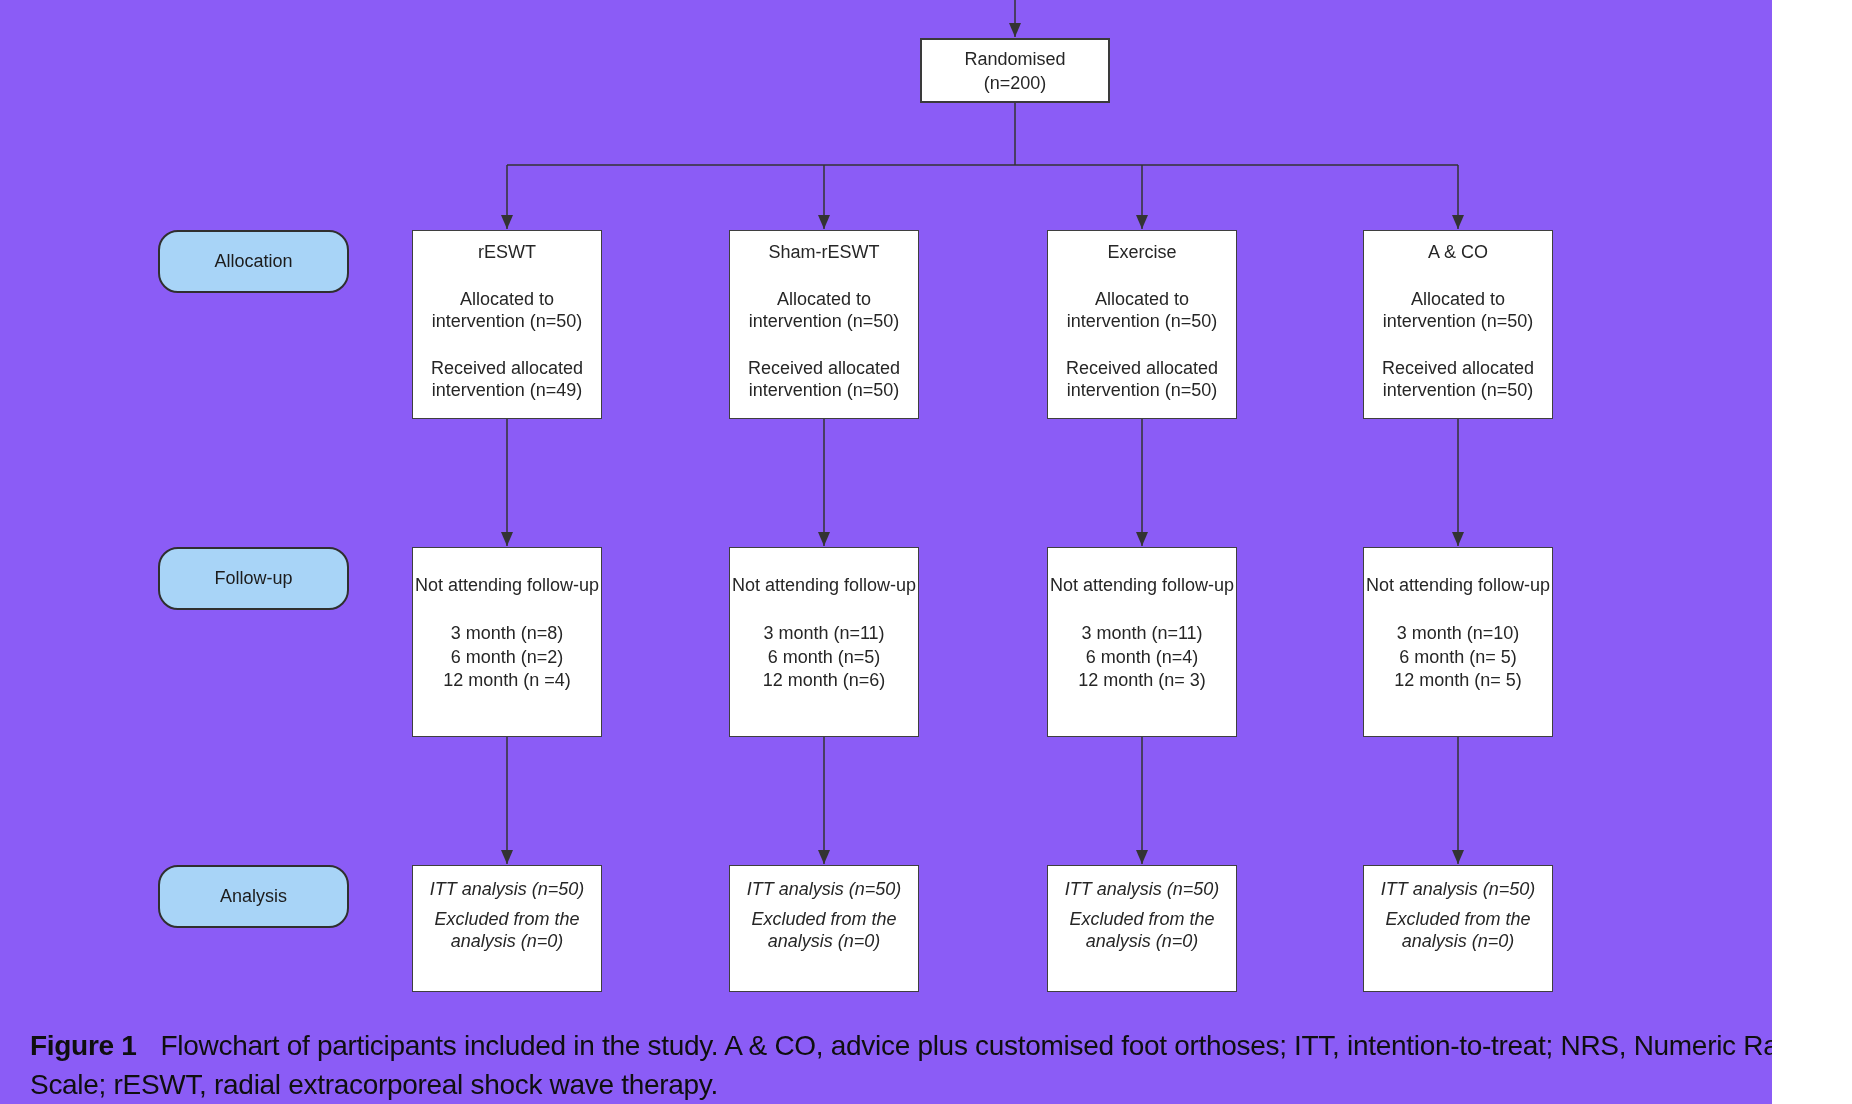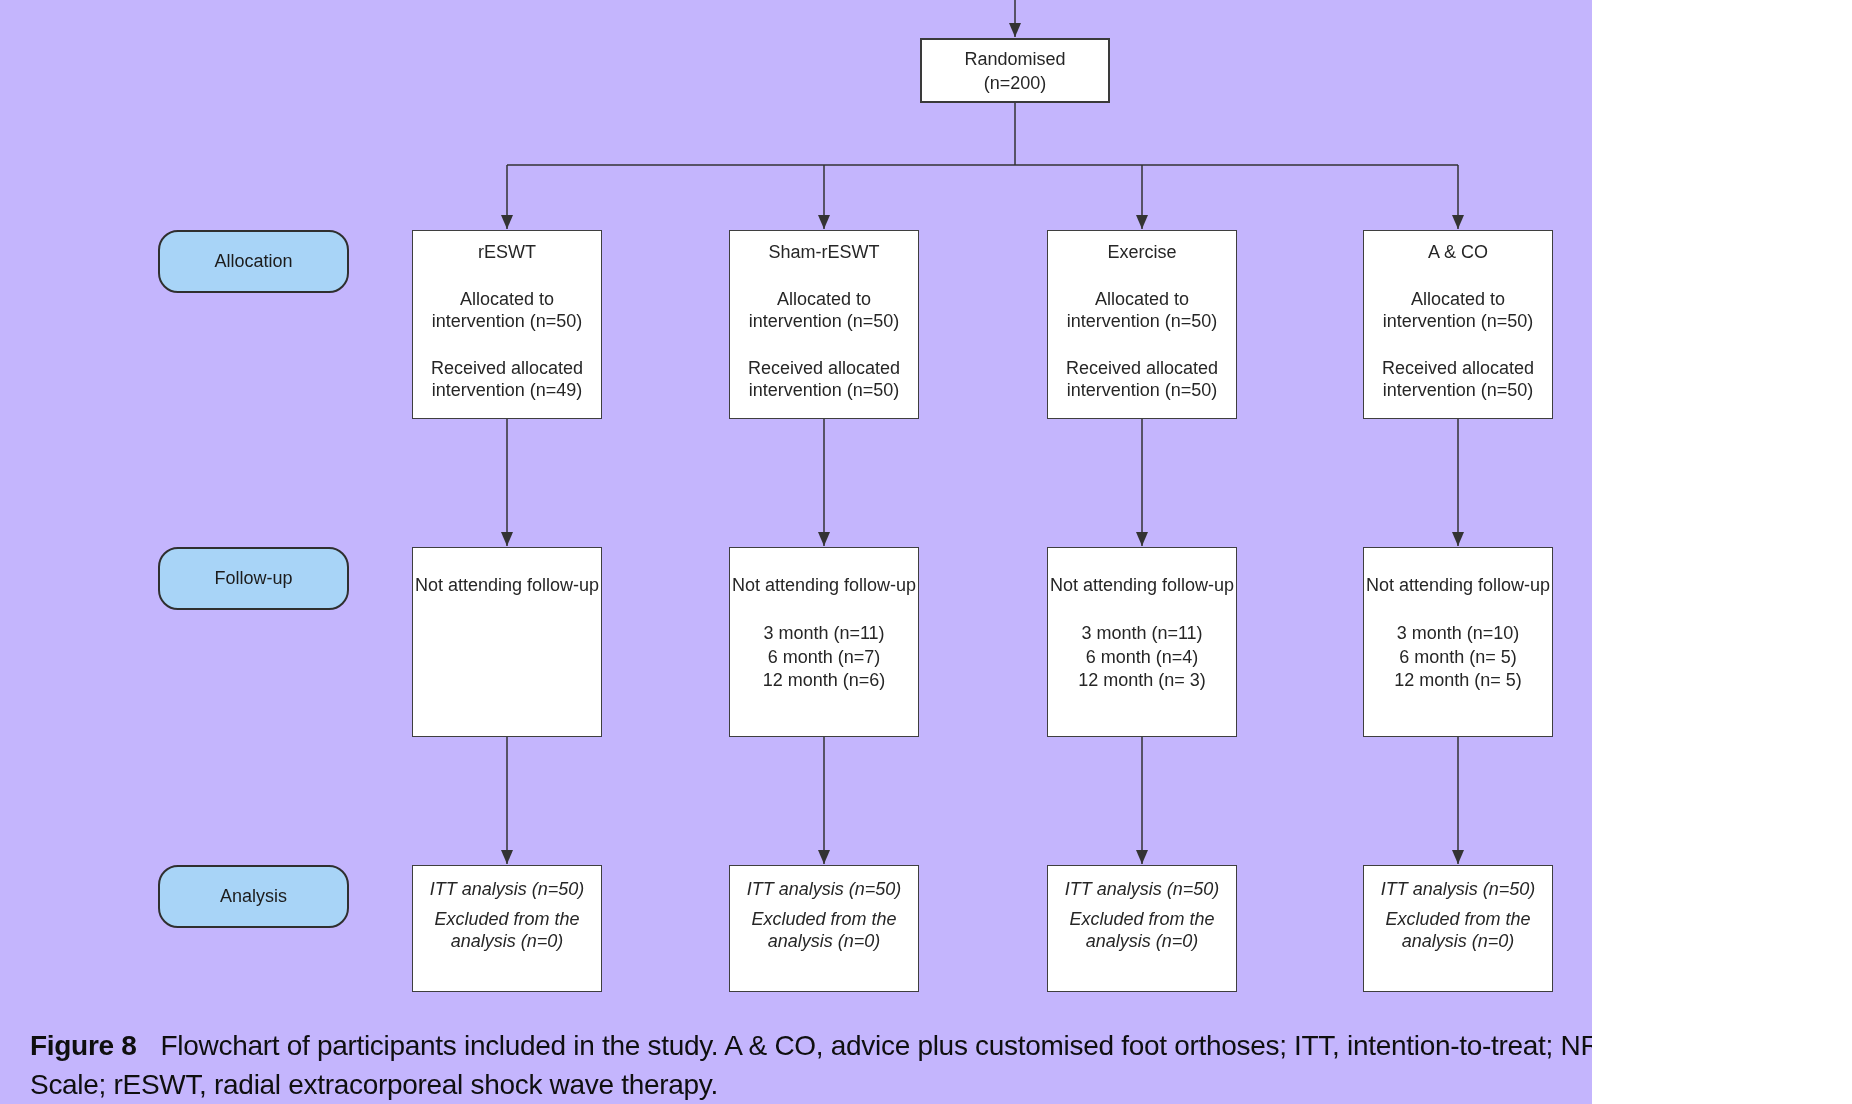"Randomised" .figure-wrap { background: #c4b5fd -> #8b5cf6; width: 1592px -> 1772px }
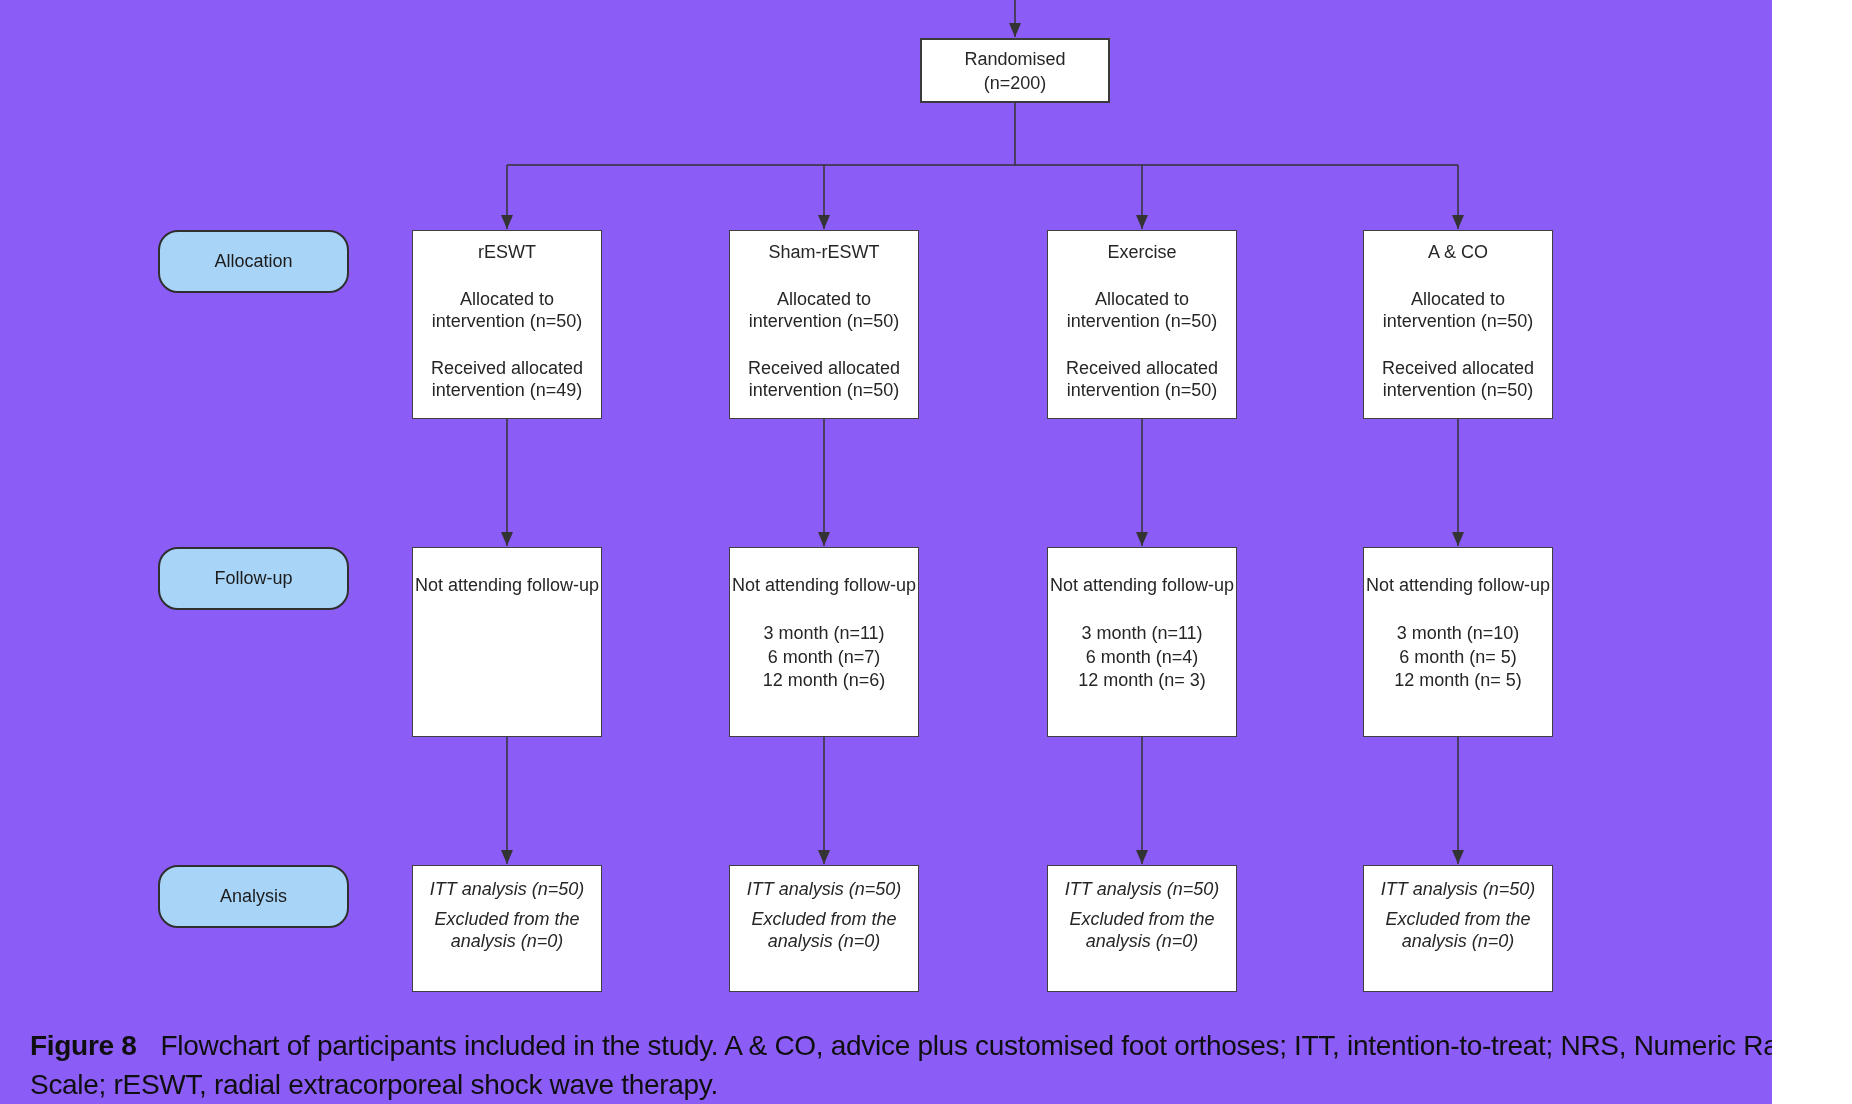"3 month (n=8)" div.months { html: none -> <div> <div>3 month (n=8)</div> <div>6 month (n=2)</div> <div>12 month (n =4)</div> </div> }
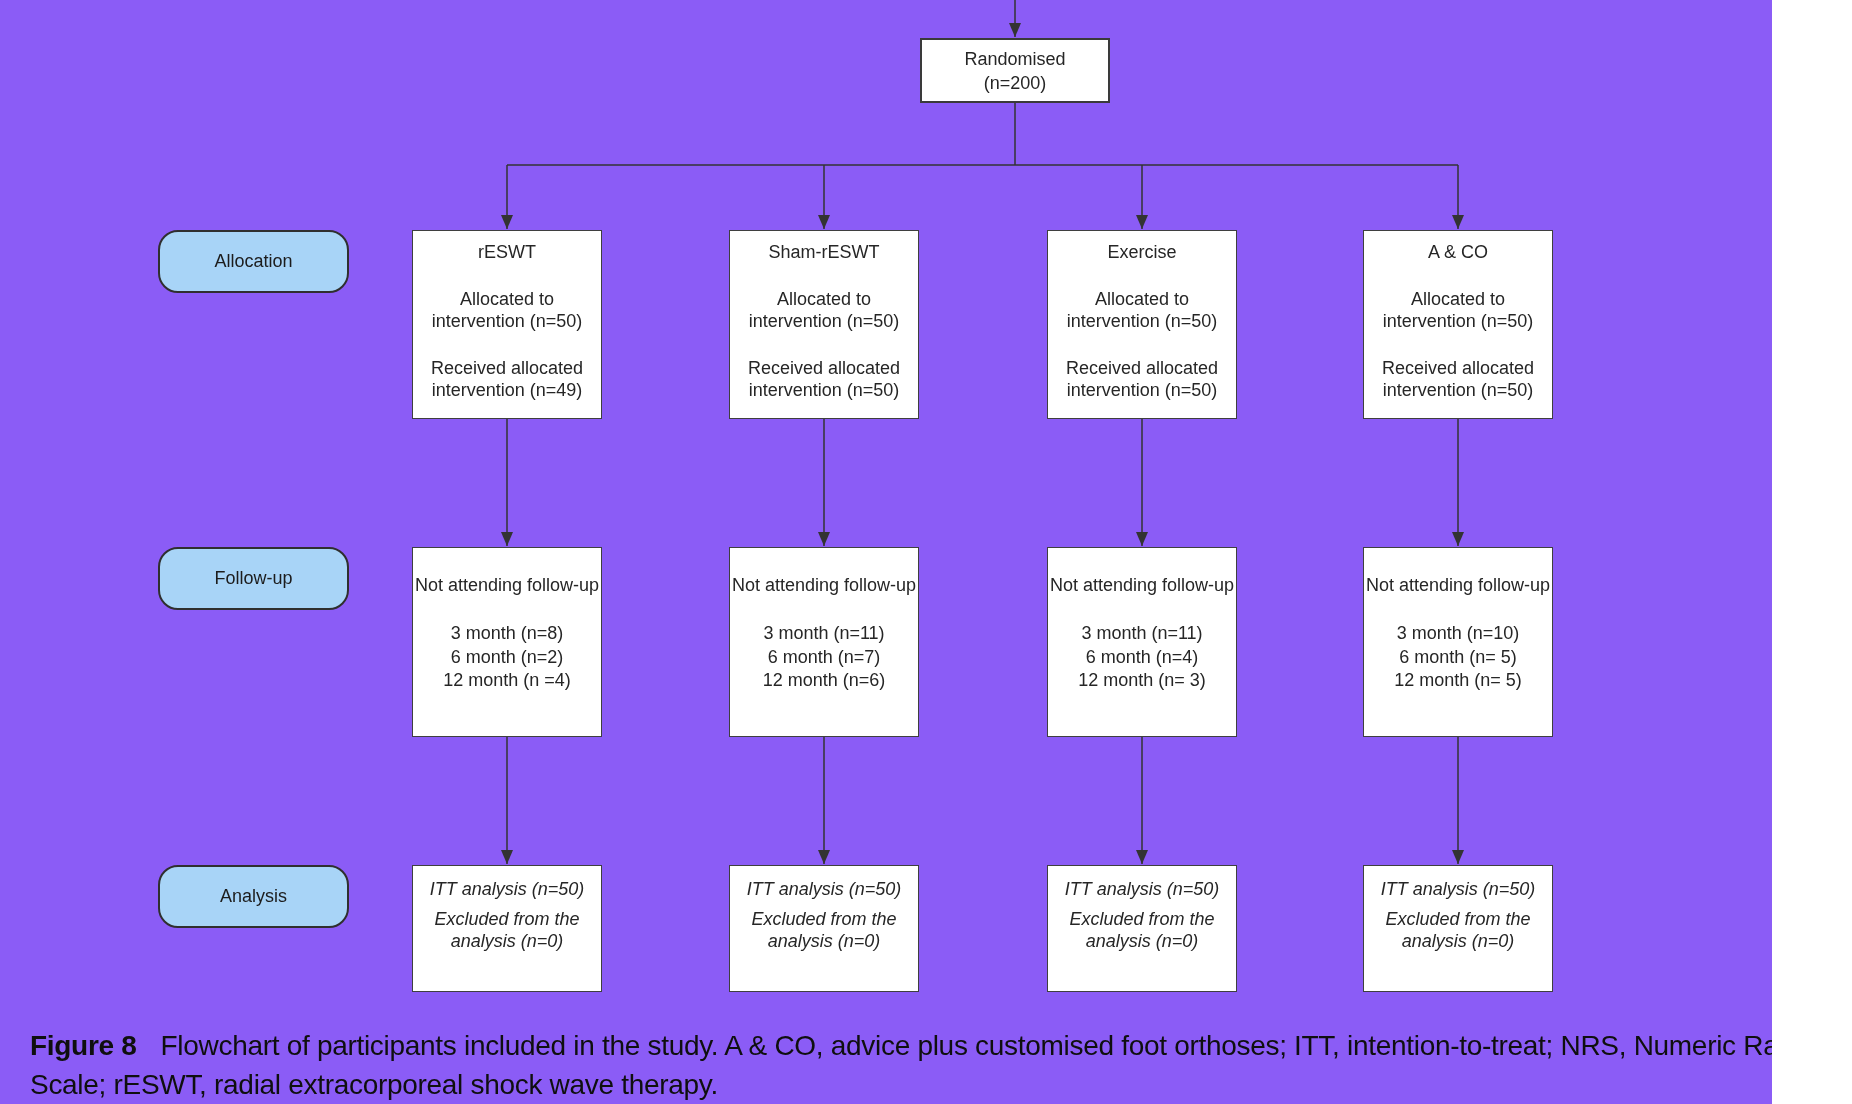"6 month (n=7)" div { text: 7 -> 5 }
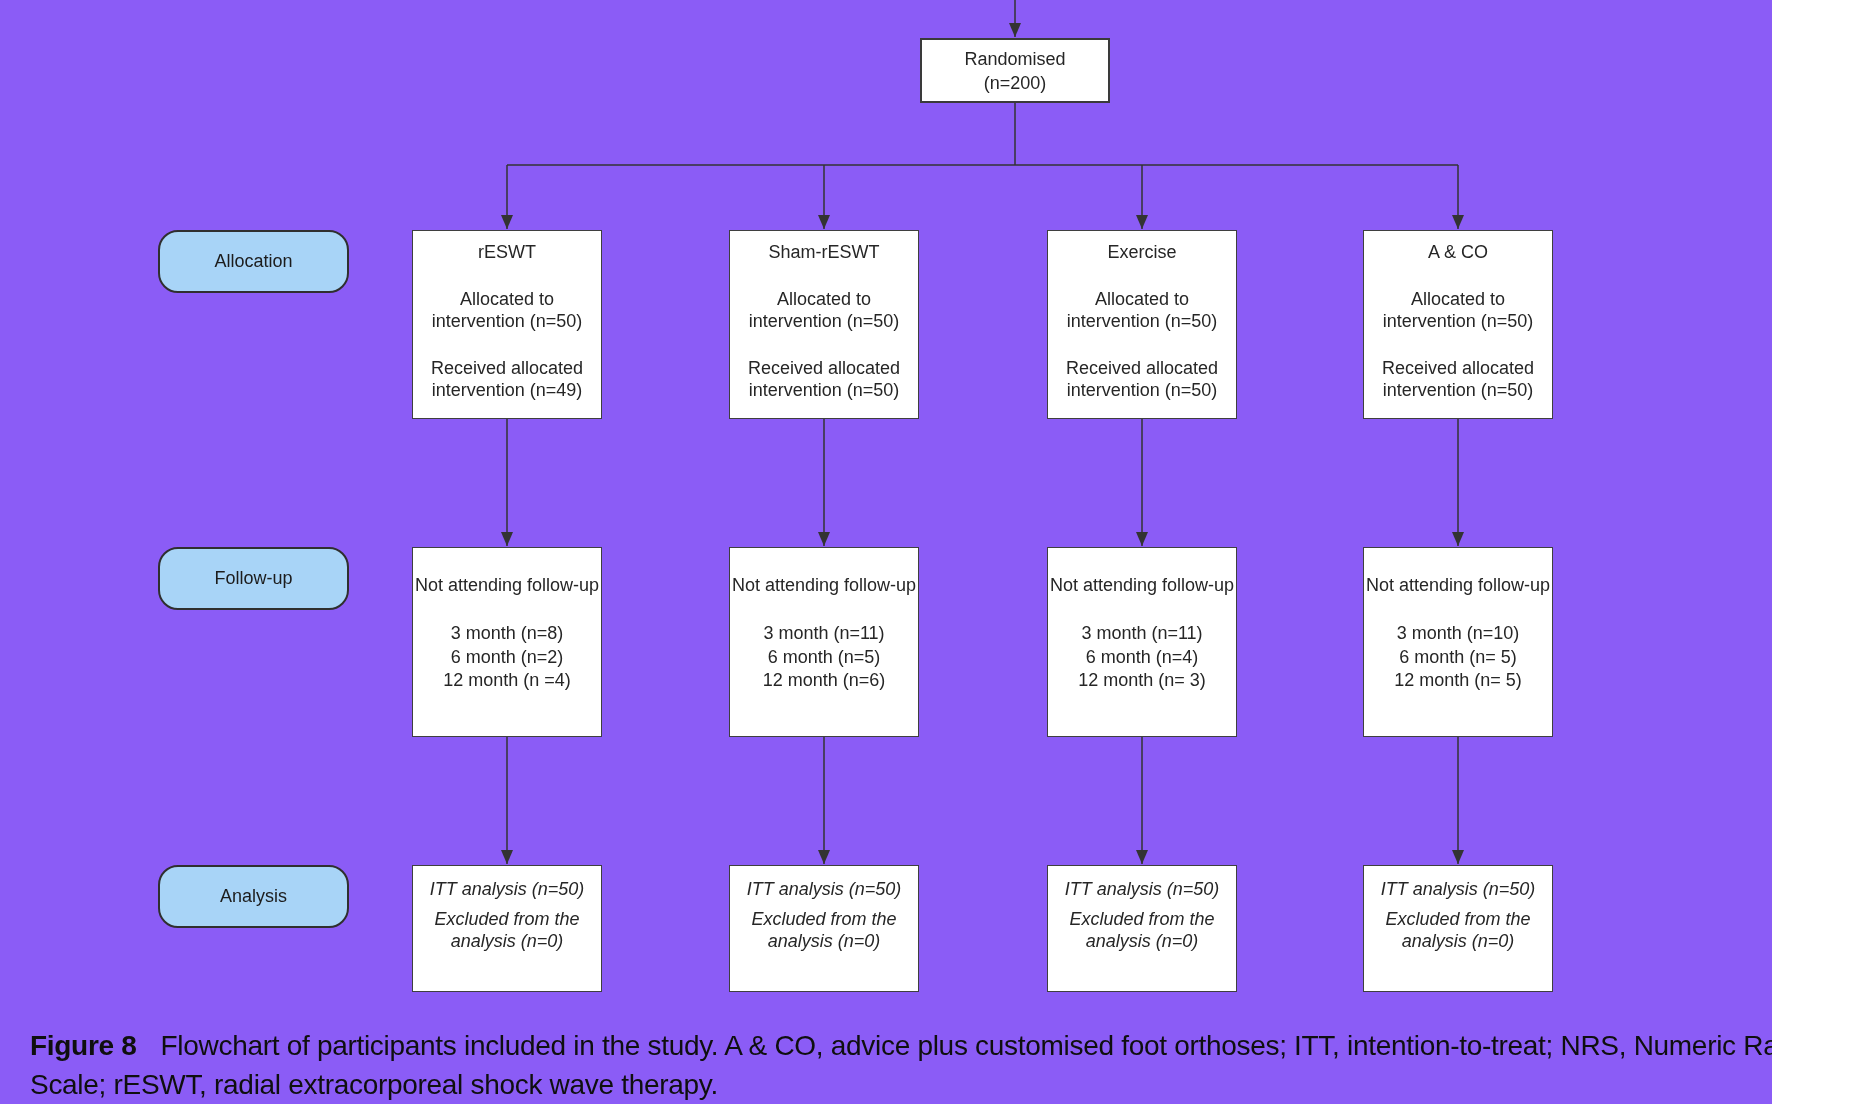"Figure 8" span.figlabel { text: 8 -> 1 }
